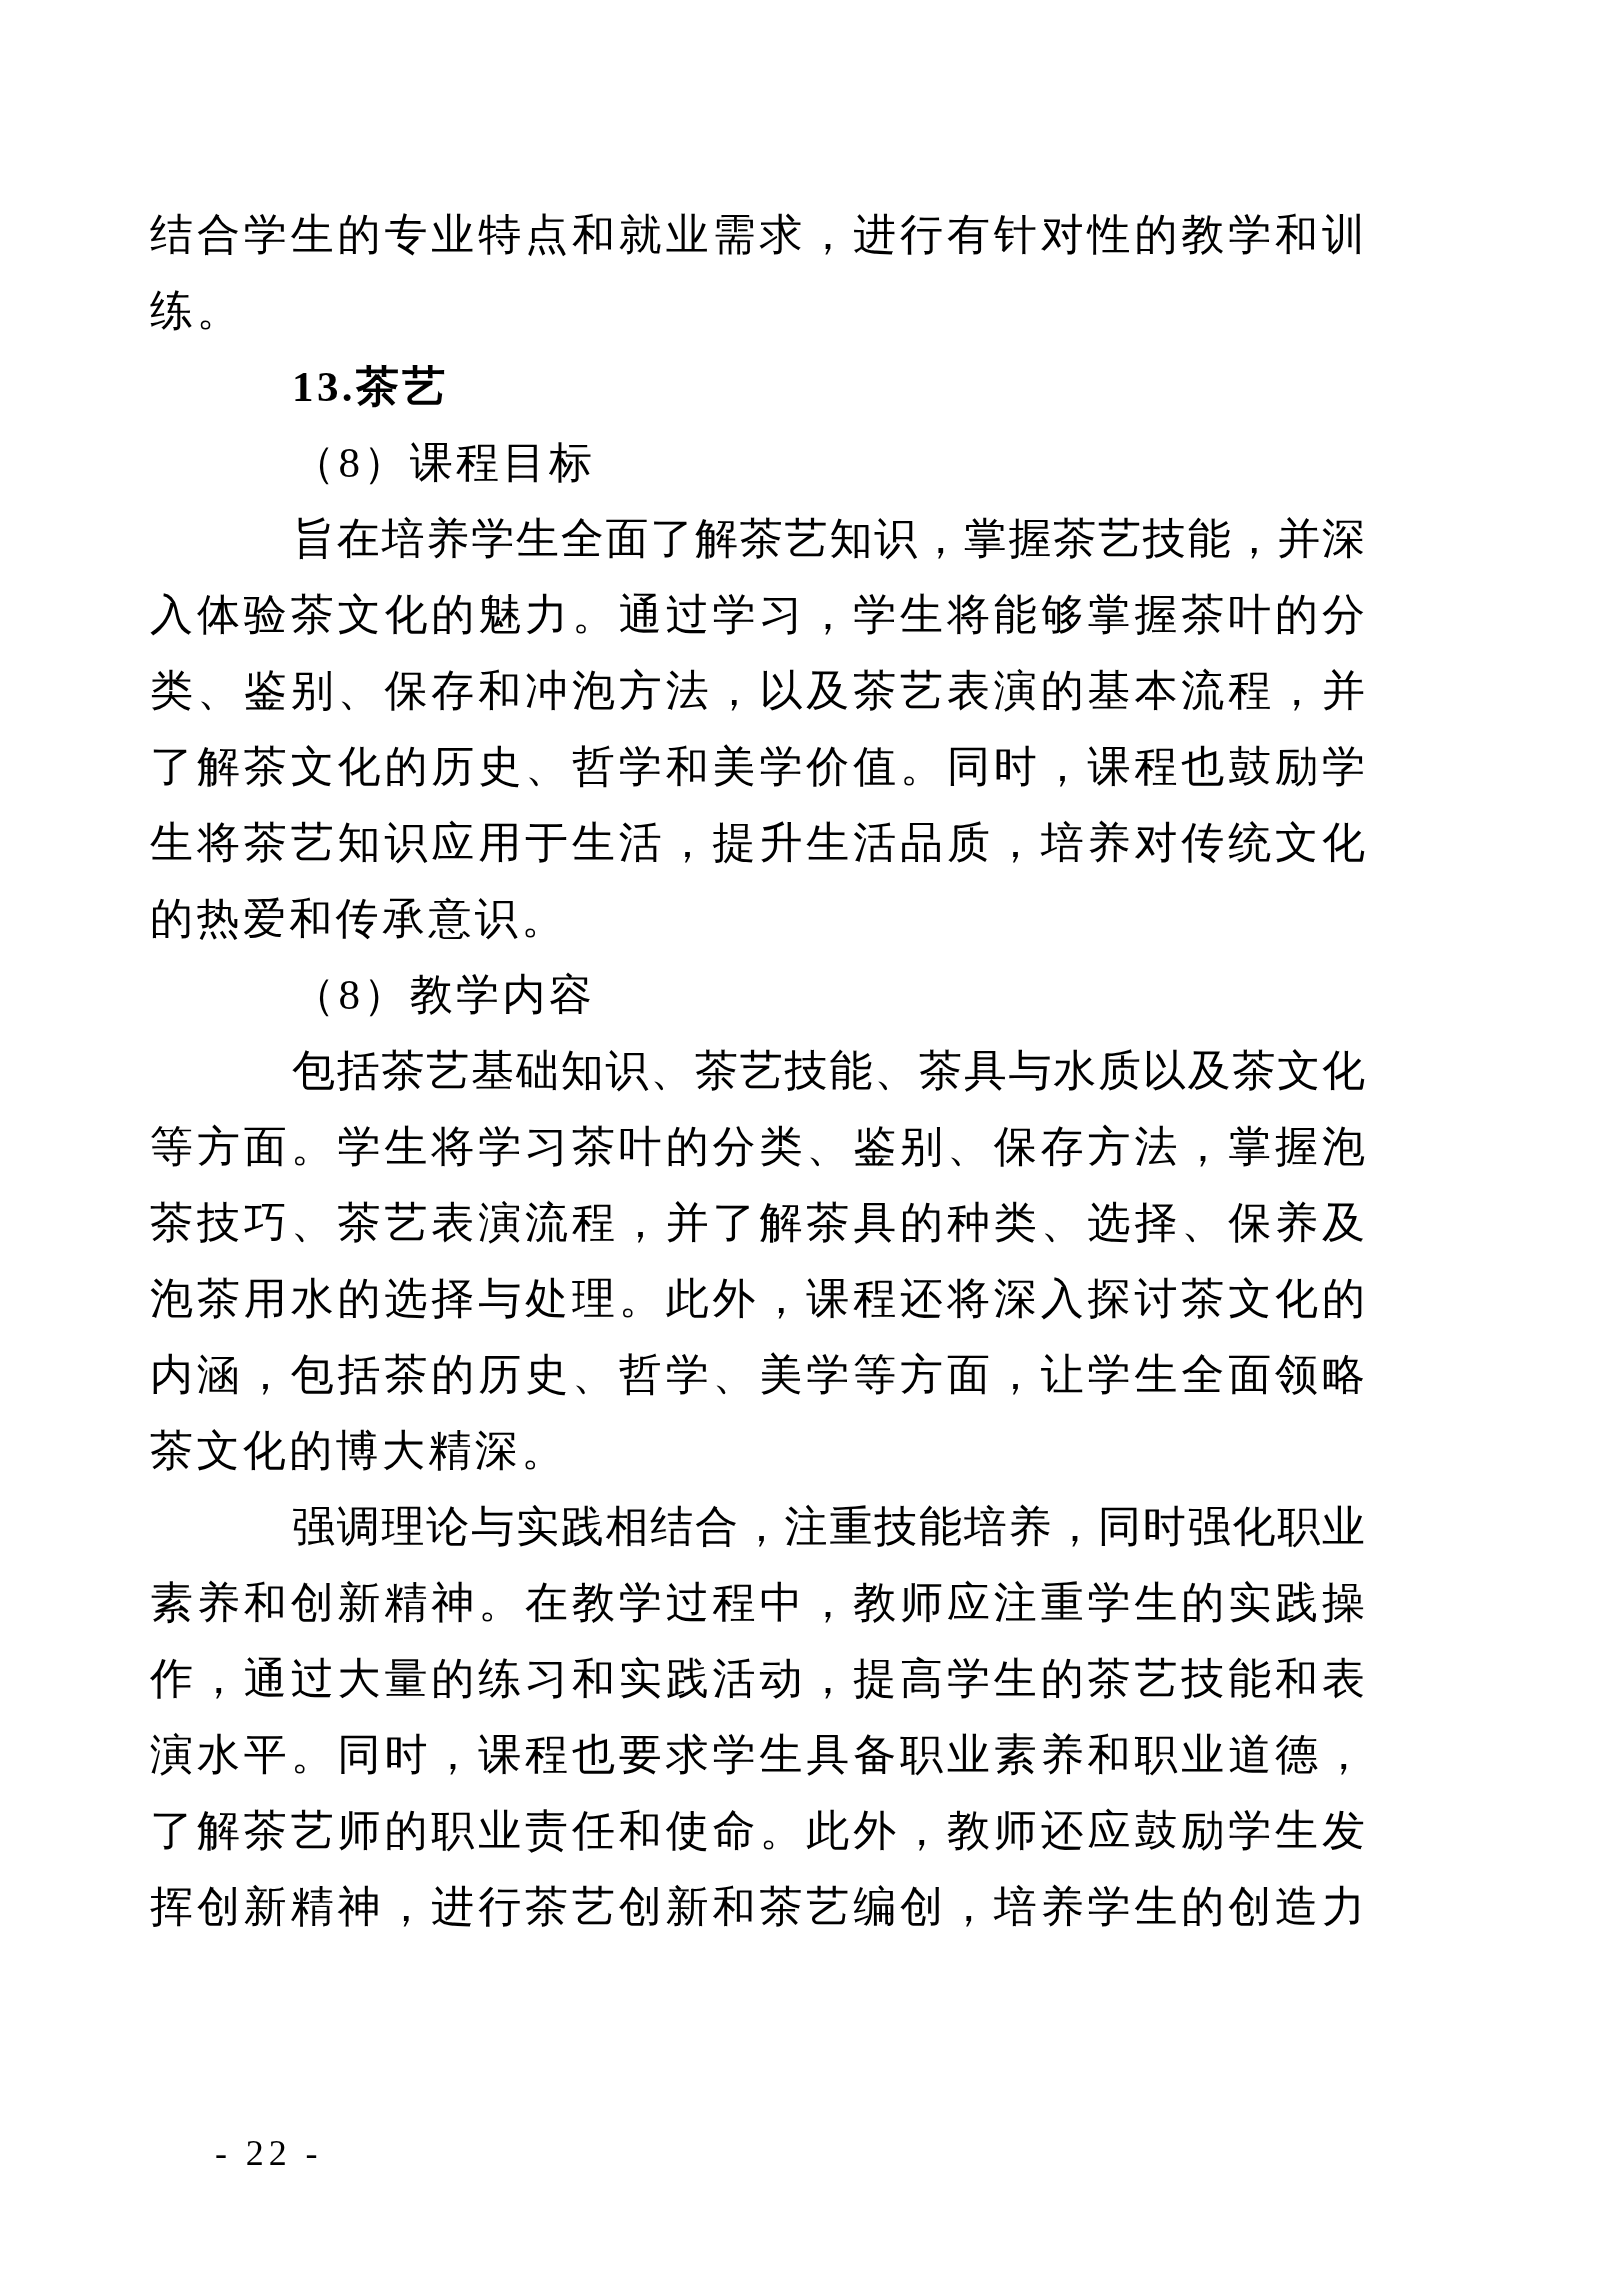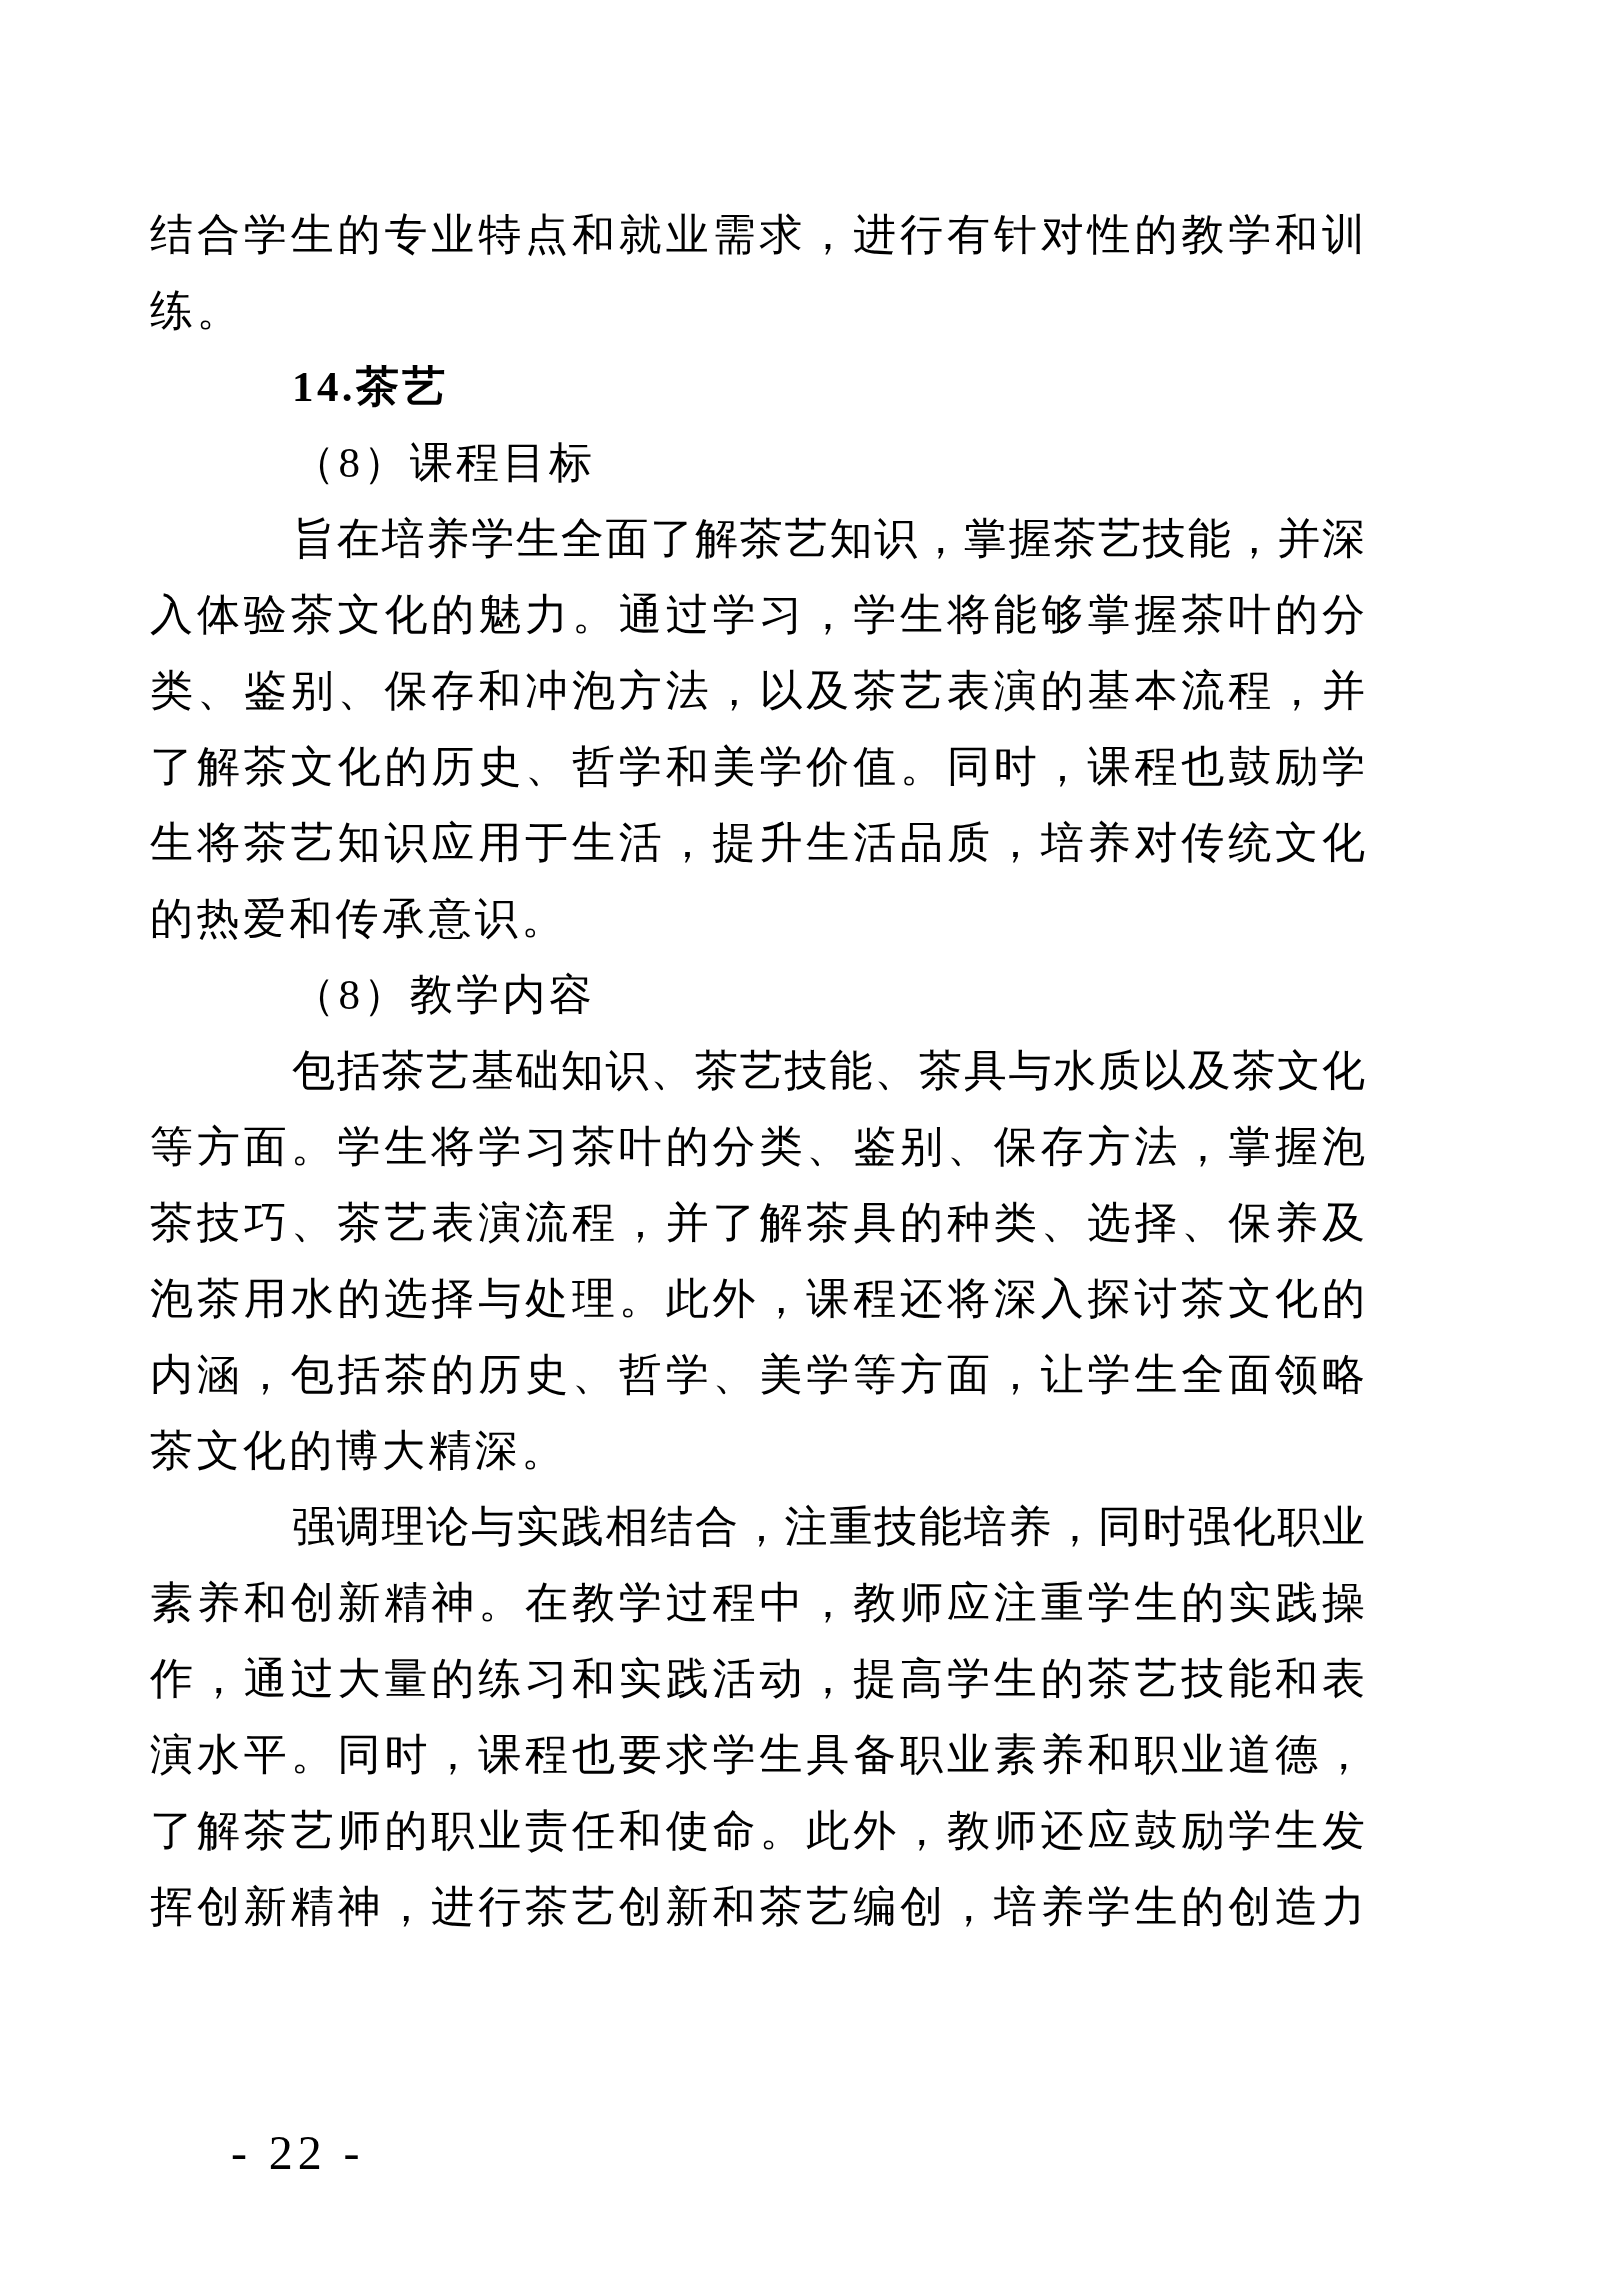"14.茶艺" div.line { text: 14 -> 13 }
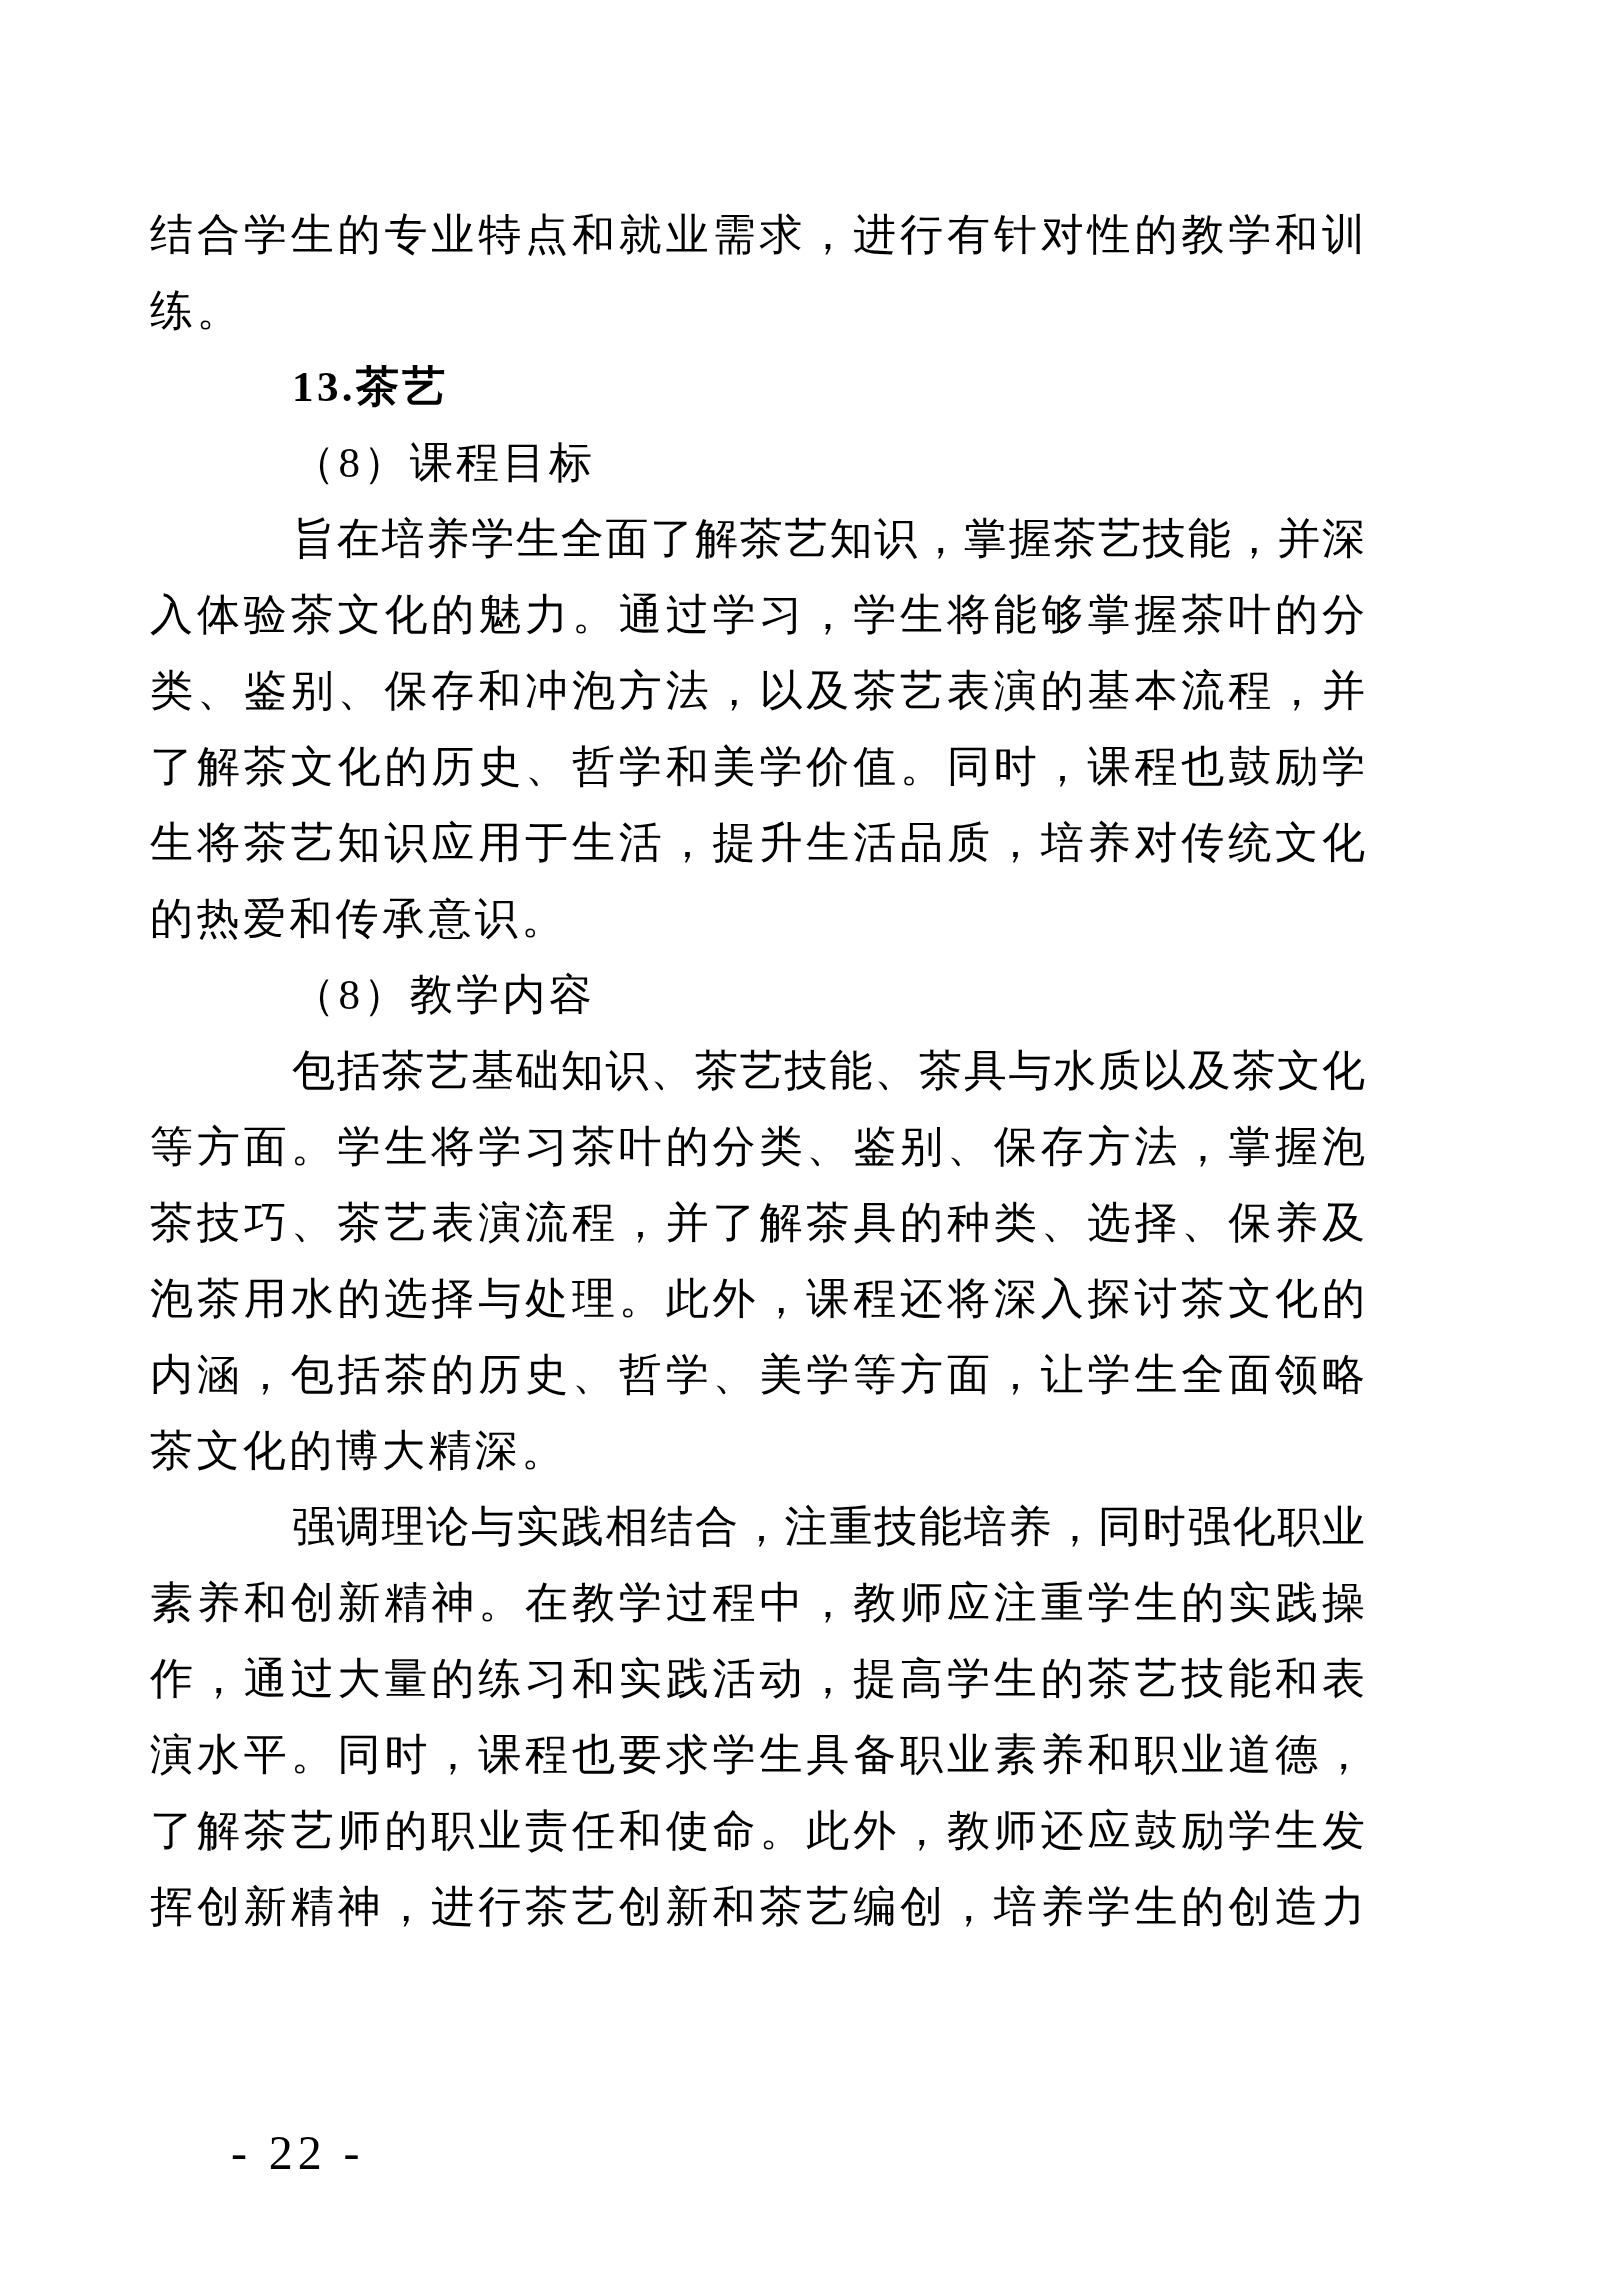"- 22 -" .footer { font-size: 48px -> 36px; left: 231px -> 215px }
